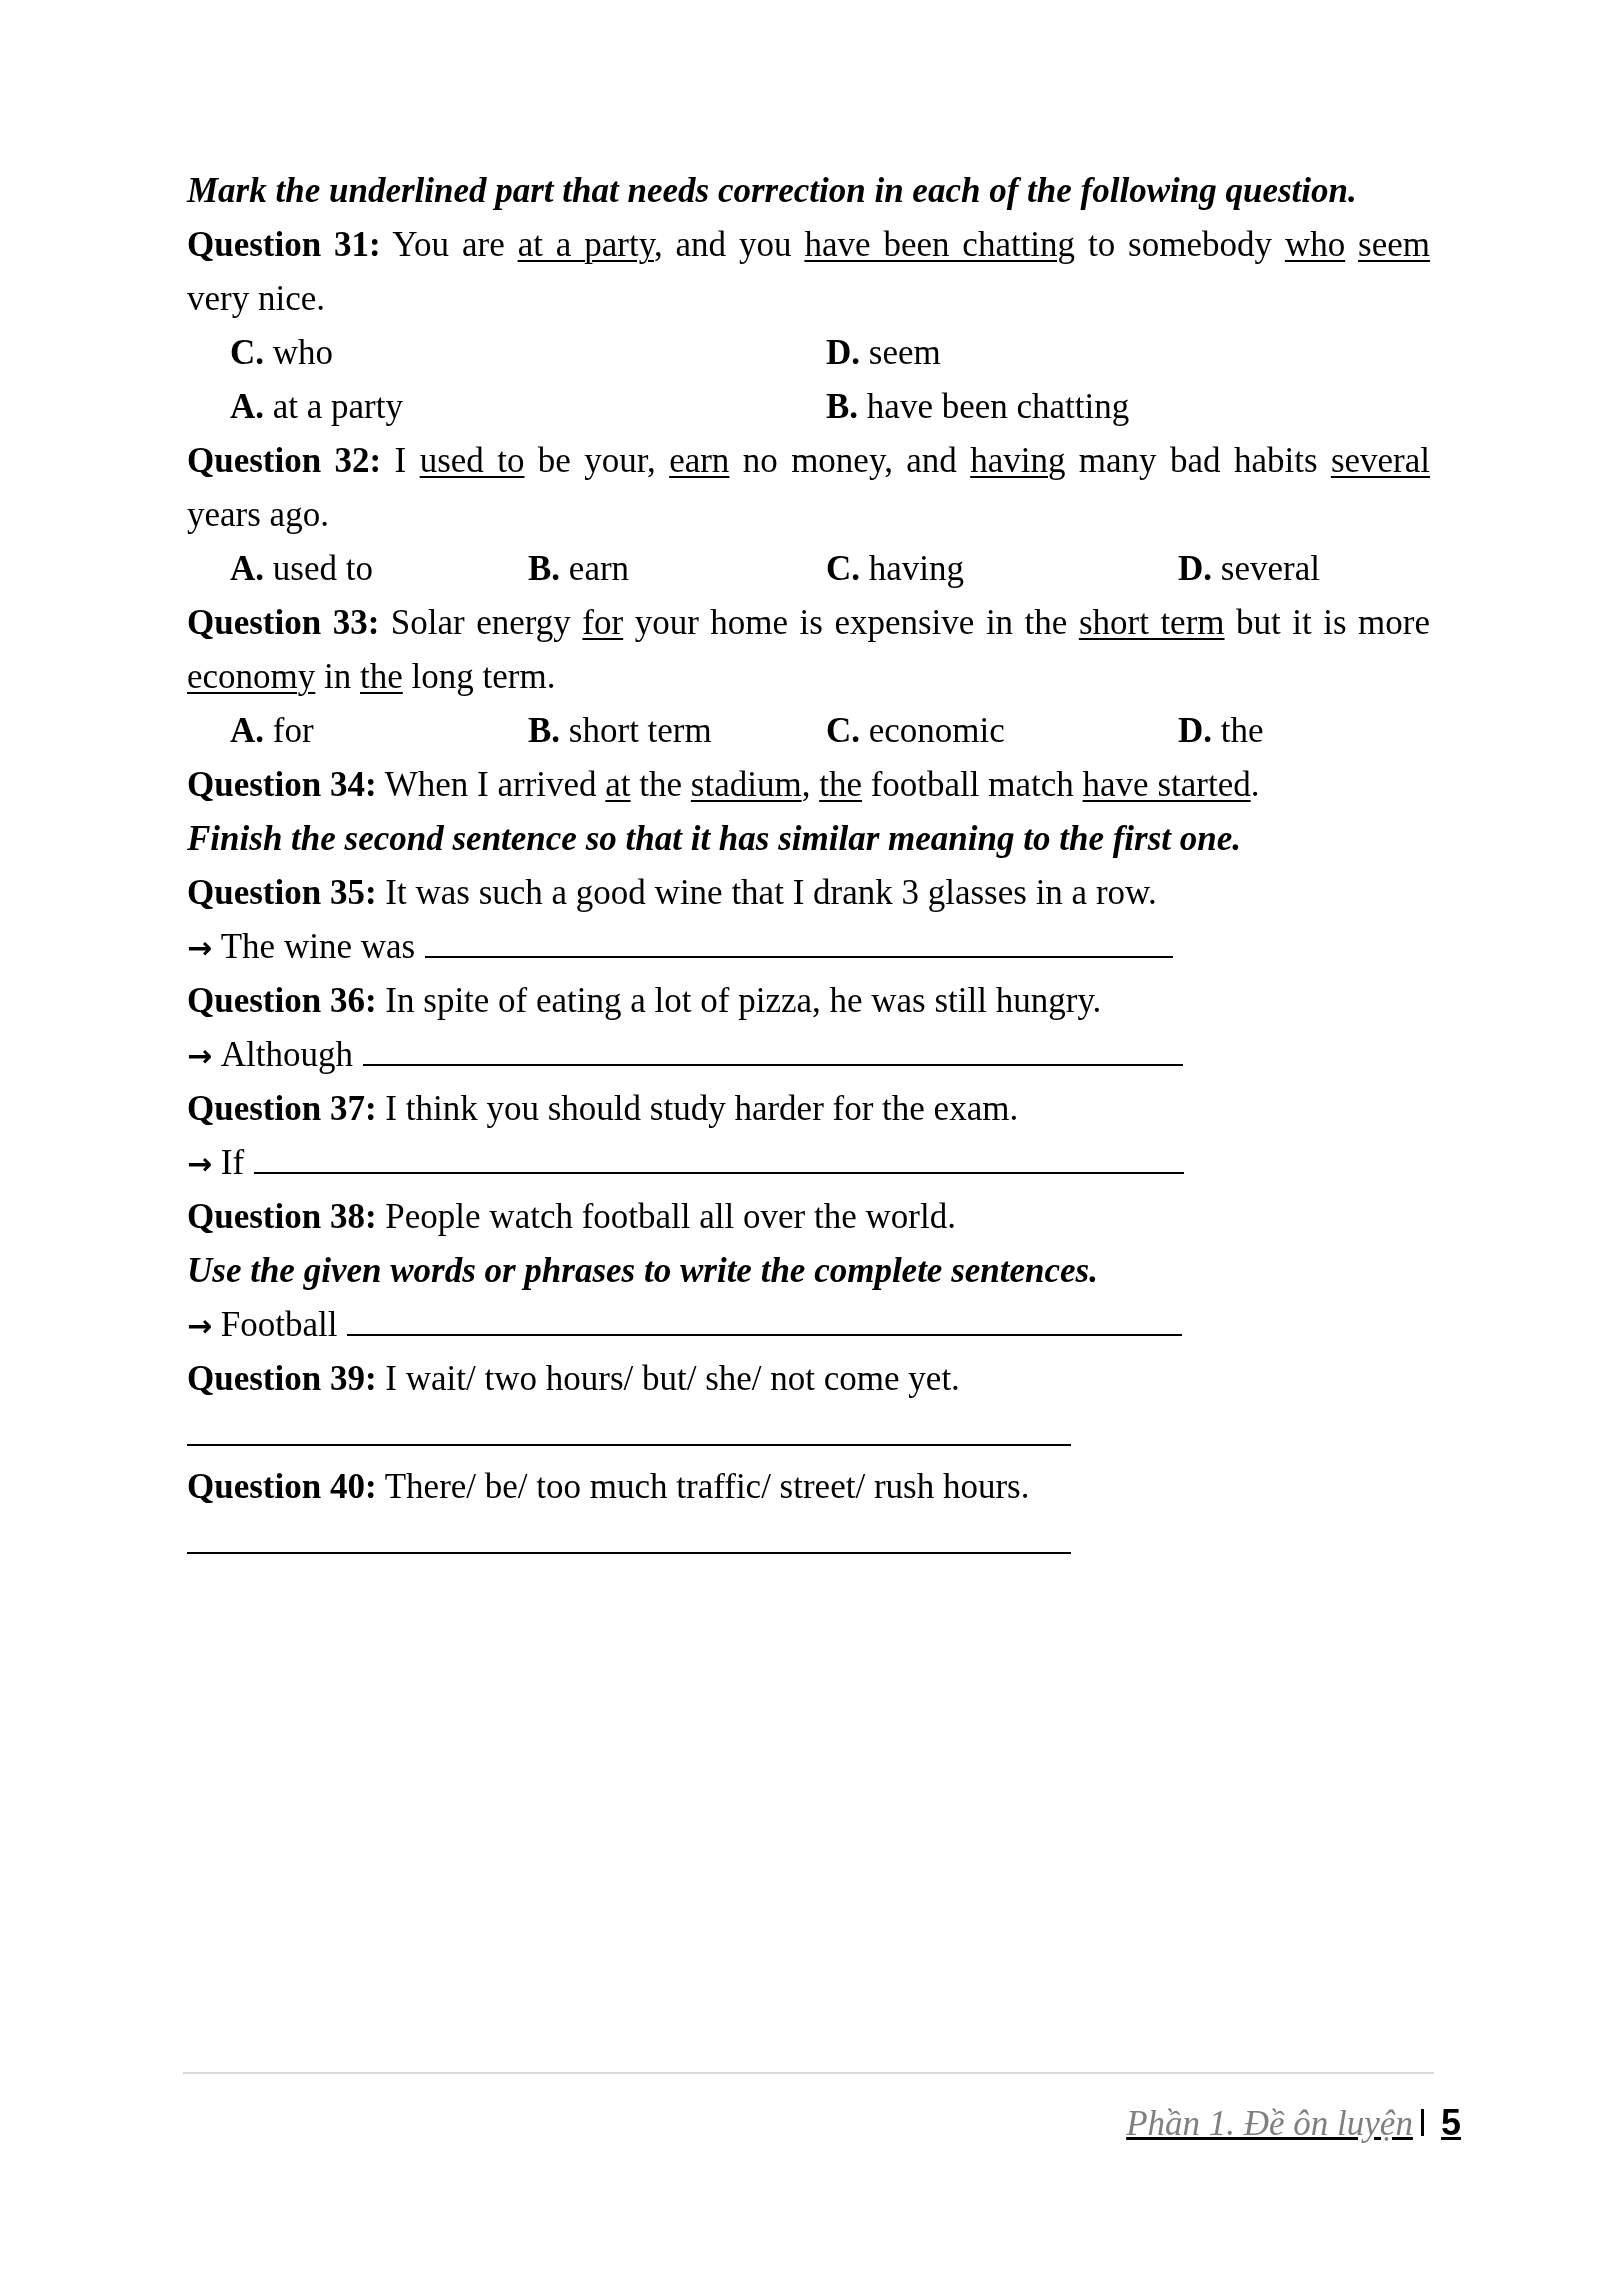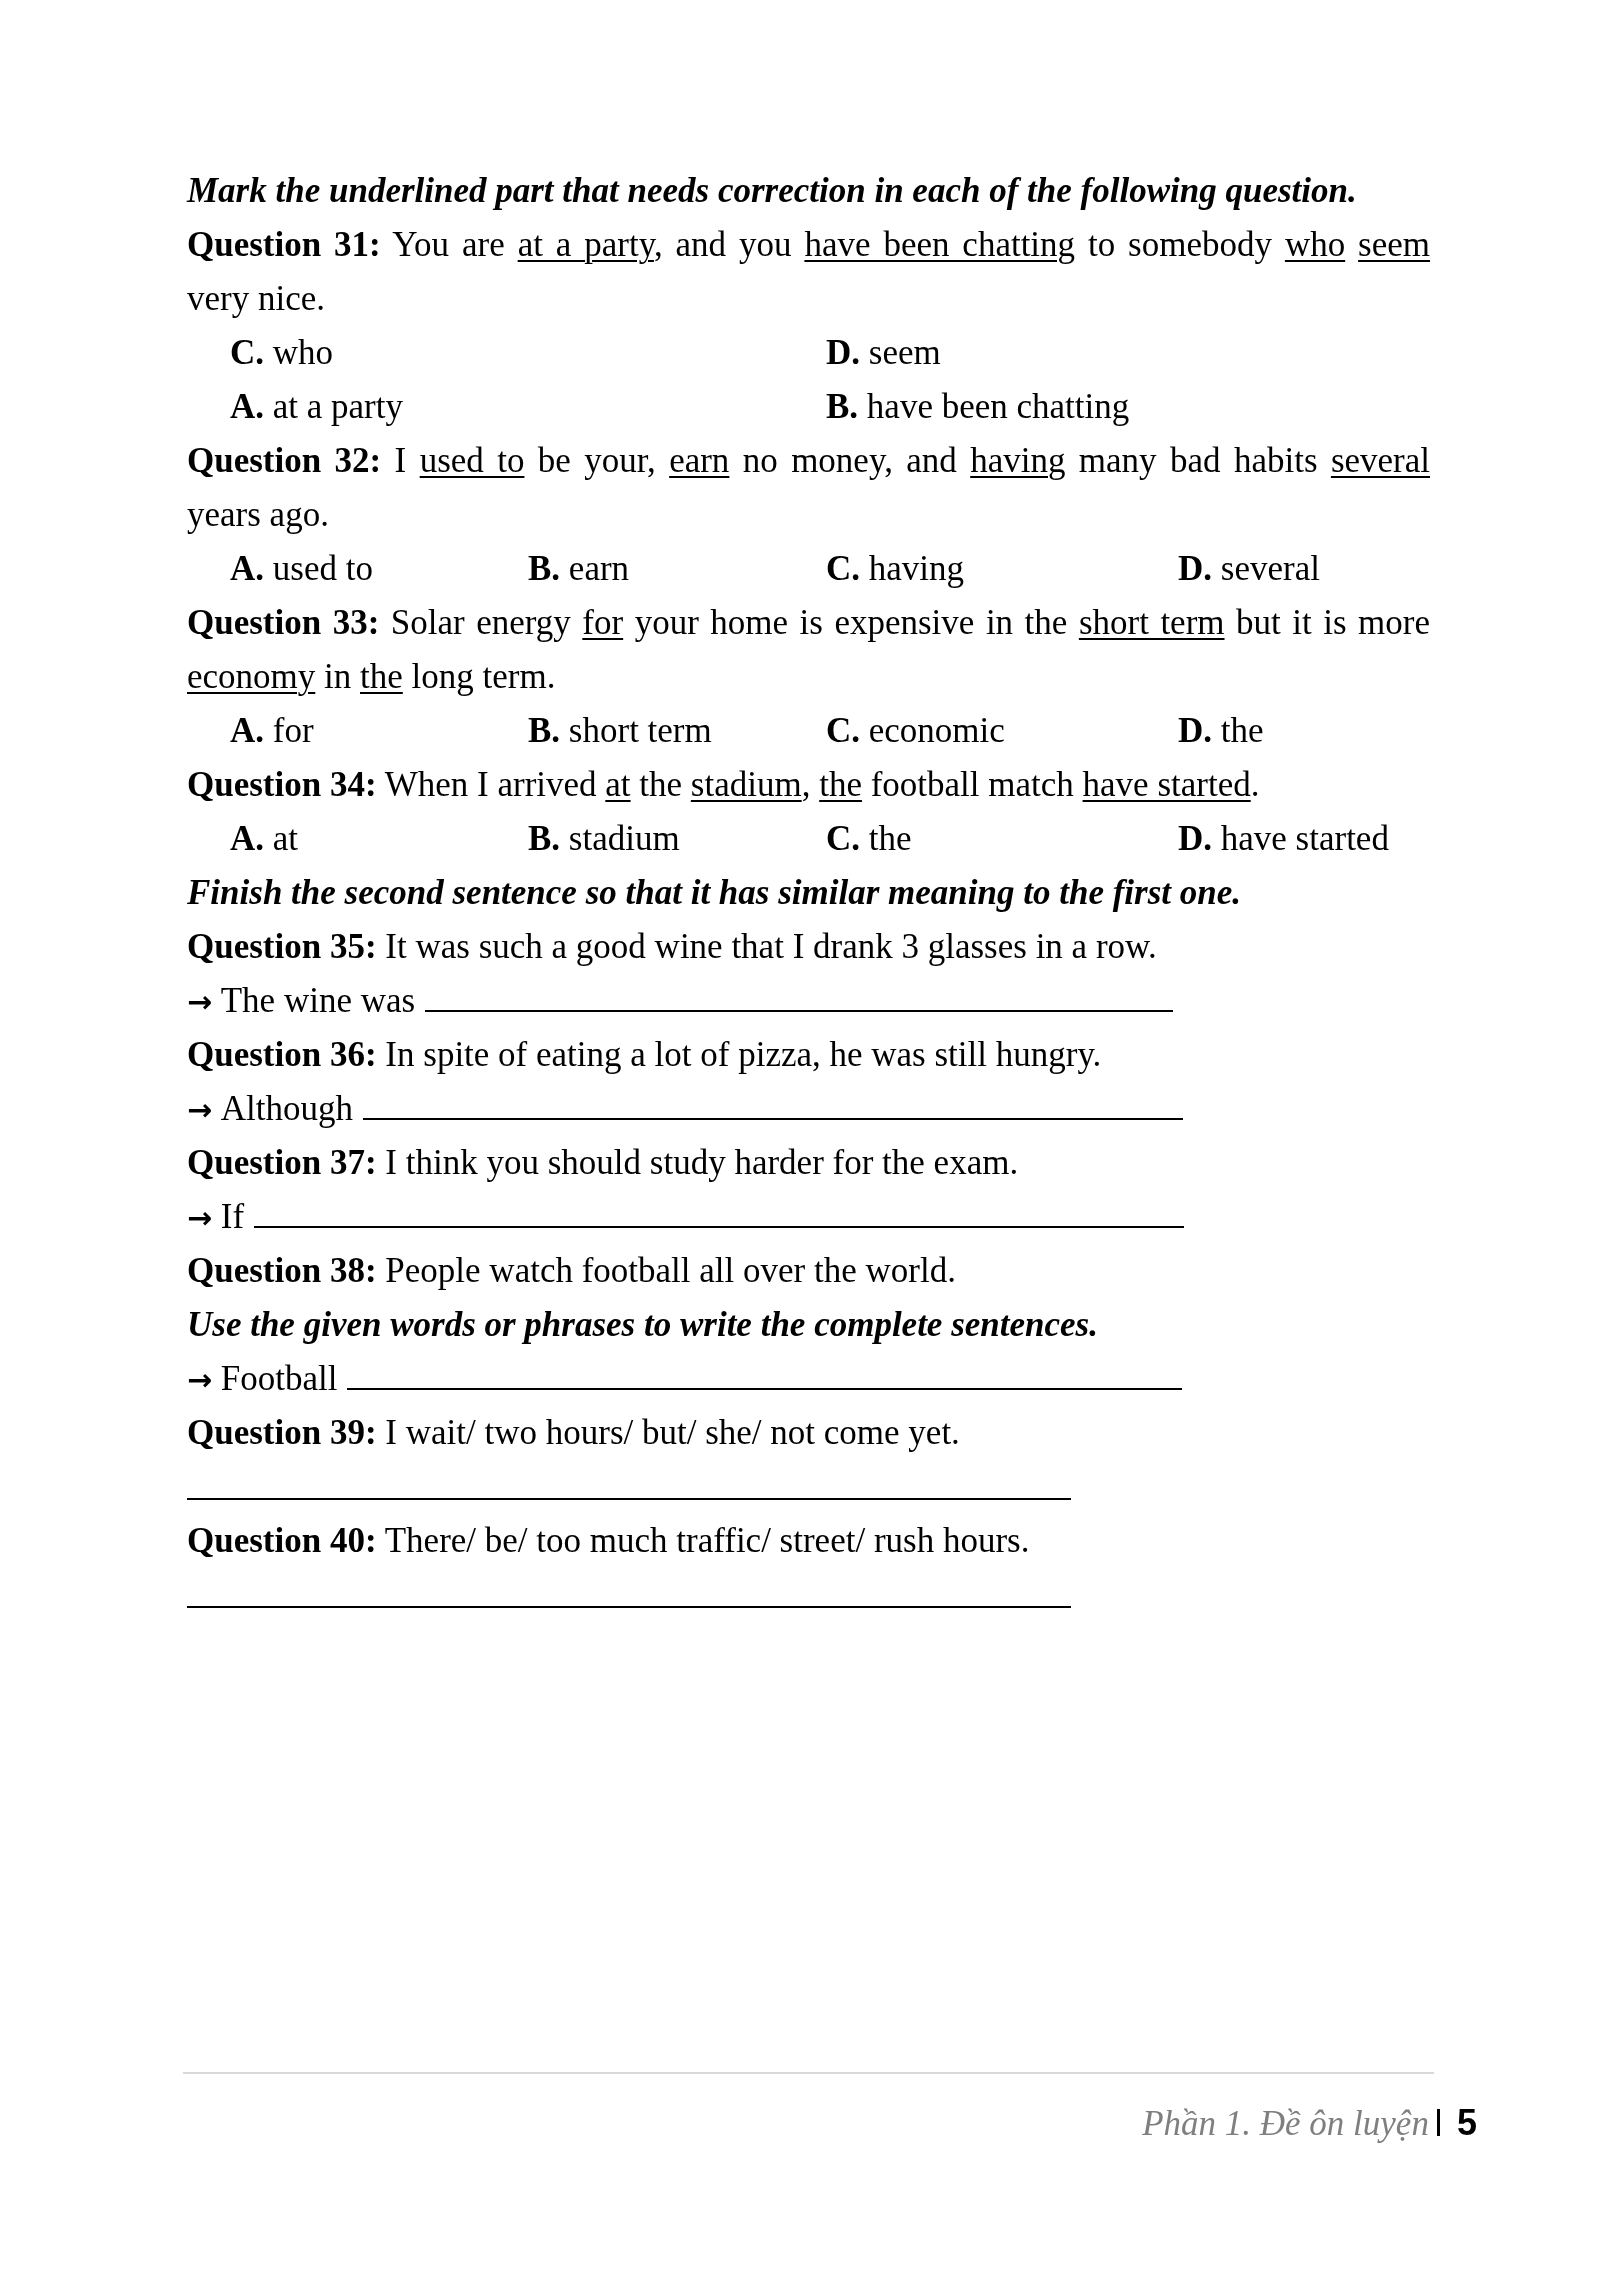"A. at" div.opts { html: <div> <span><span>A.</span><span> at</span></span> <span><span>B.</span><span> stadium</span></span> <span><span>C.</span><span> the</span></span> <span><span>D.</span><span> have started</span></span> </div> -> none }
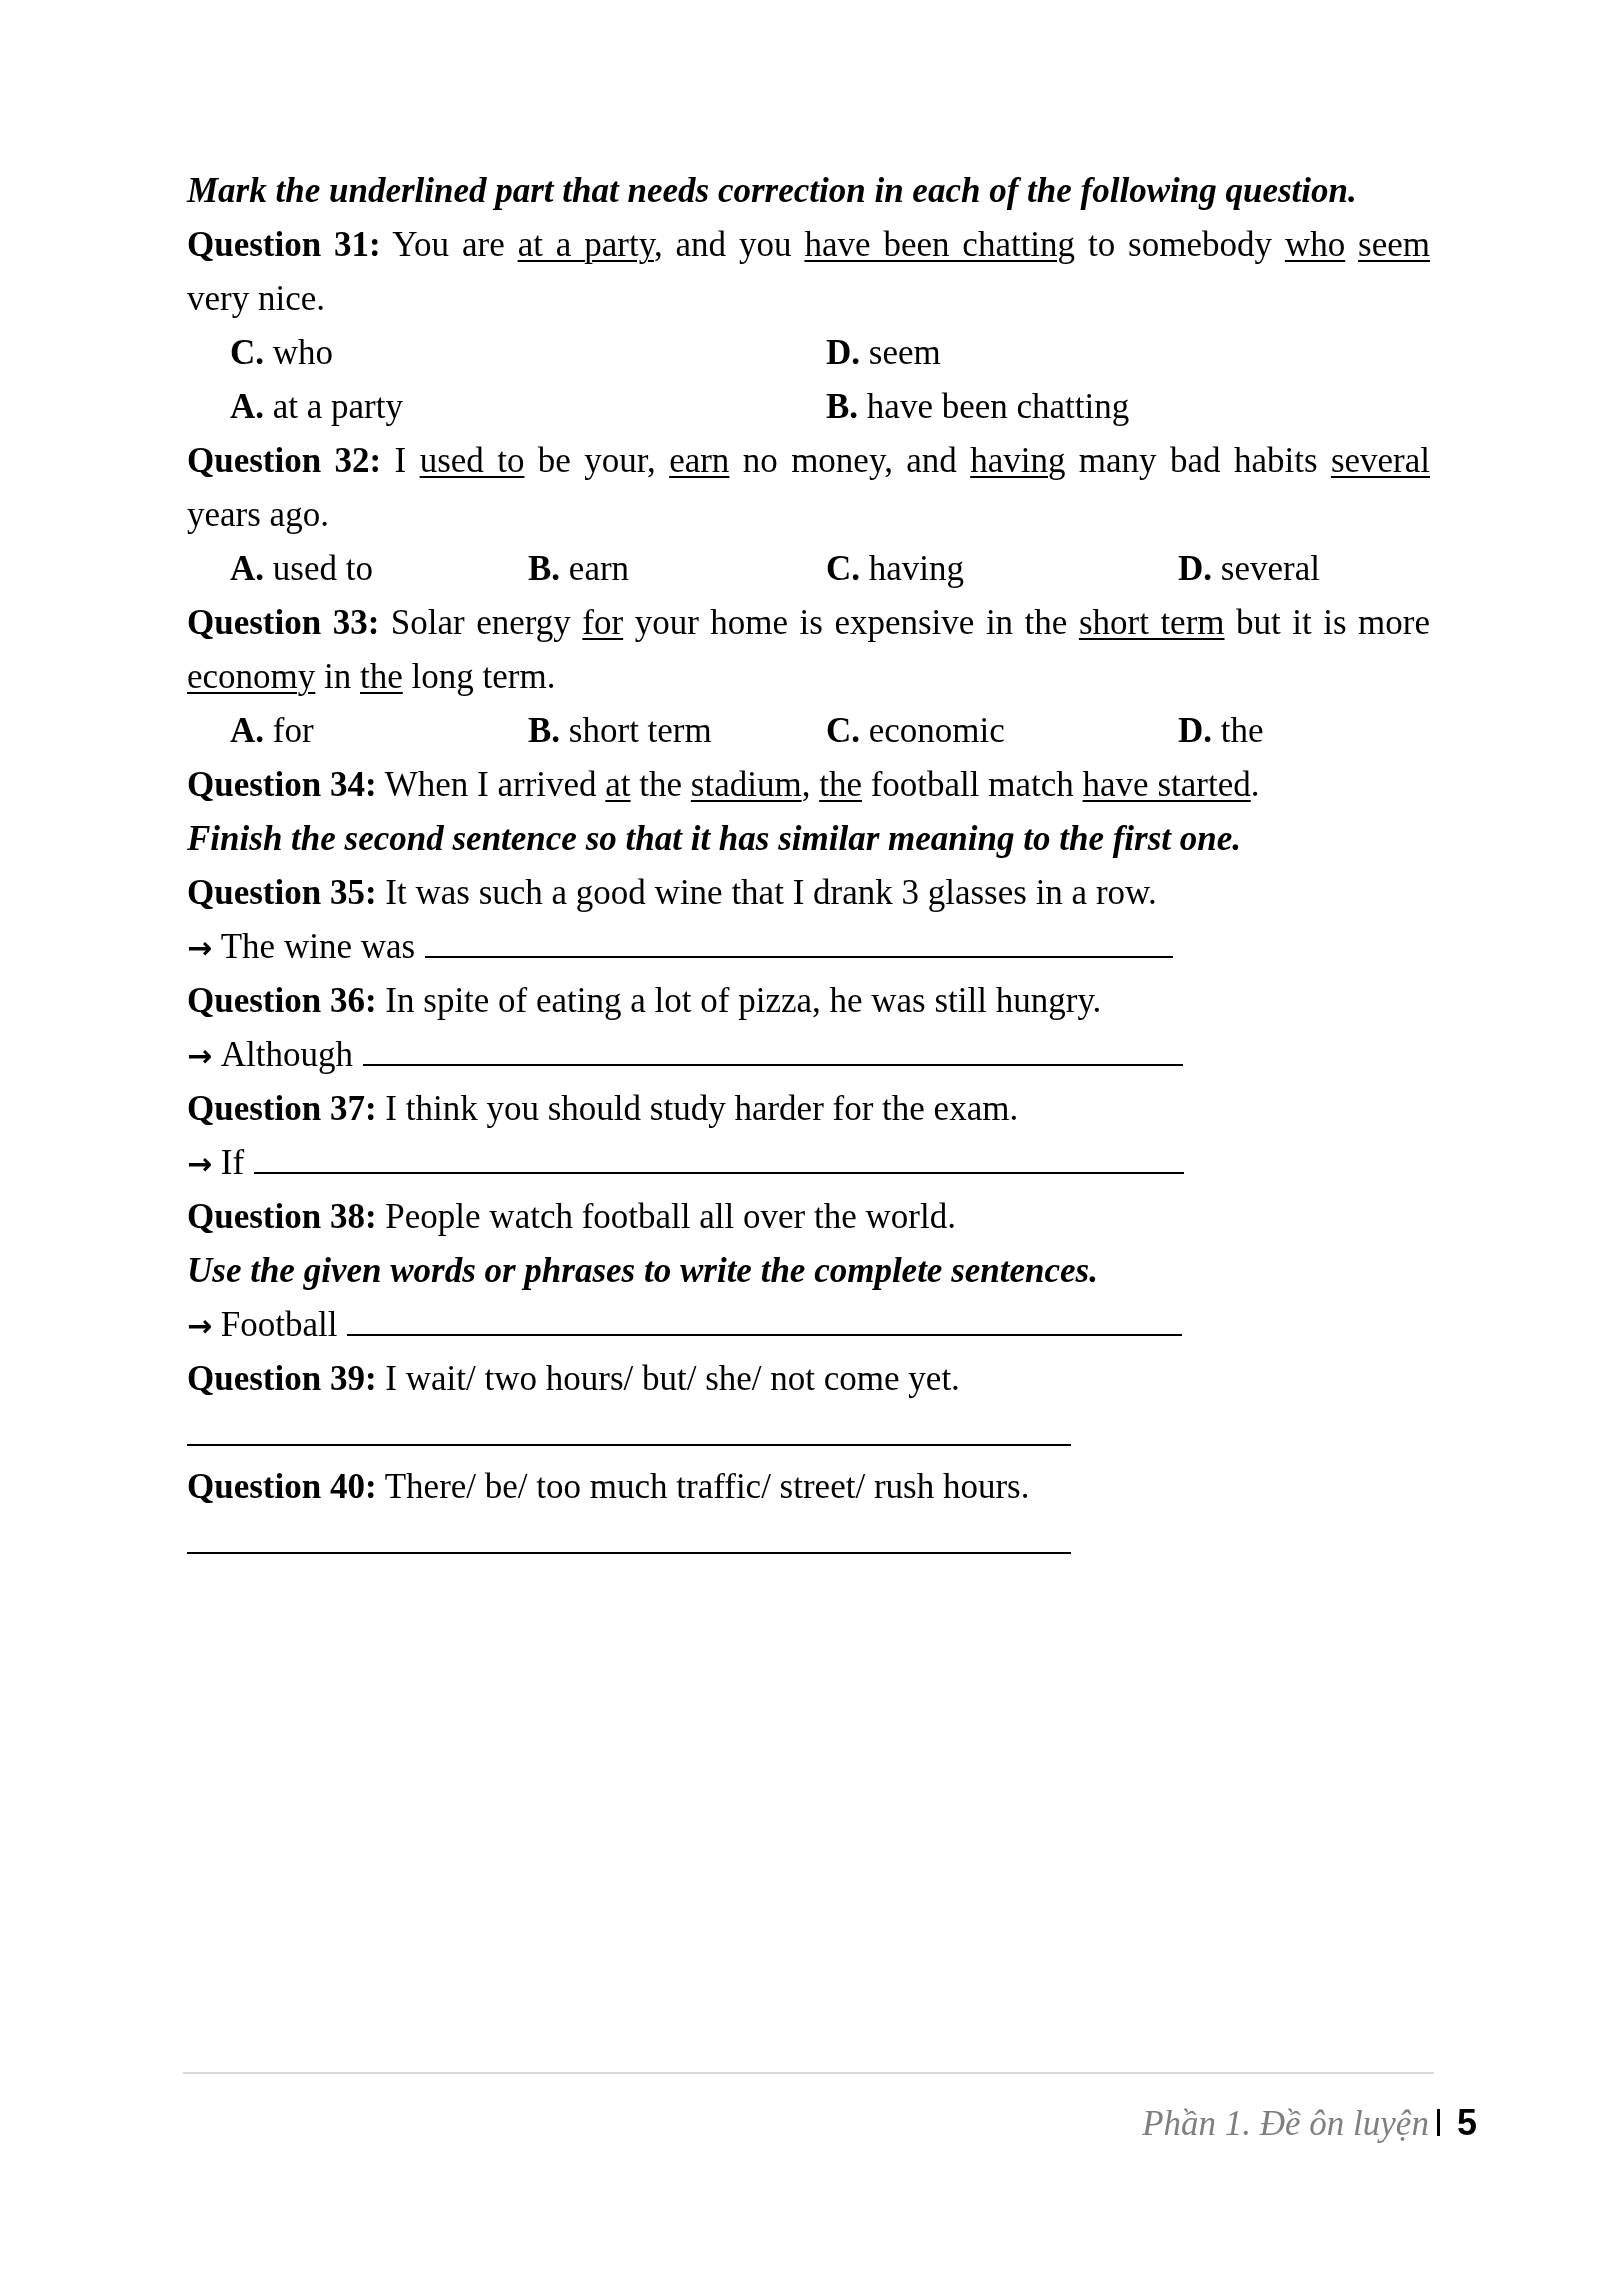"Phần 1. Đề ôn luyện" .footer { right: 174px -> 190px; text-decoration: none -> underline }
